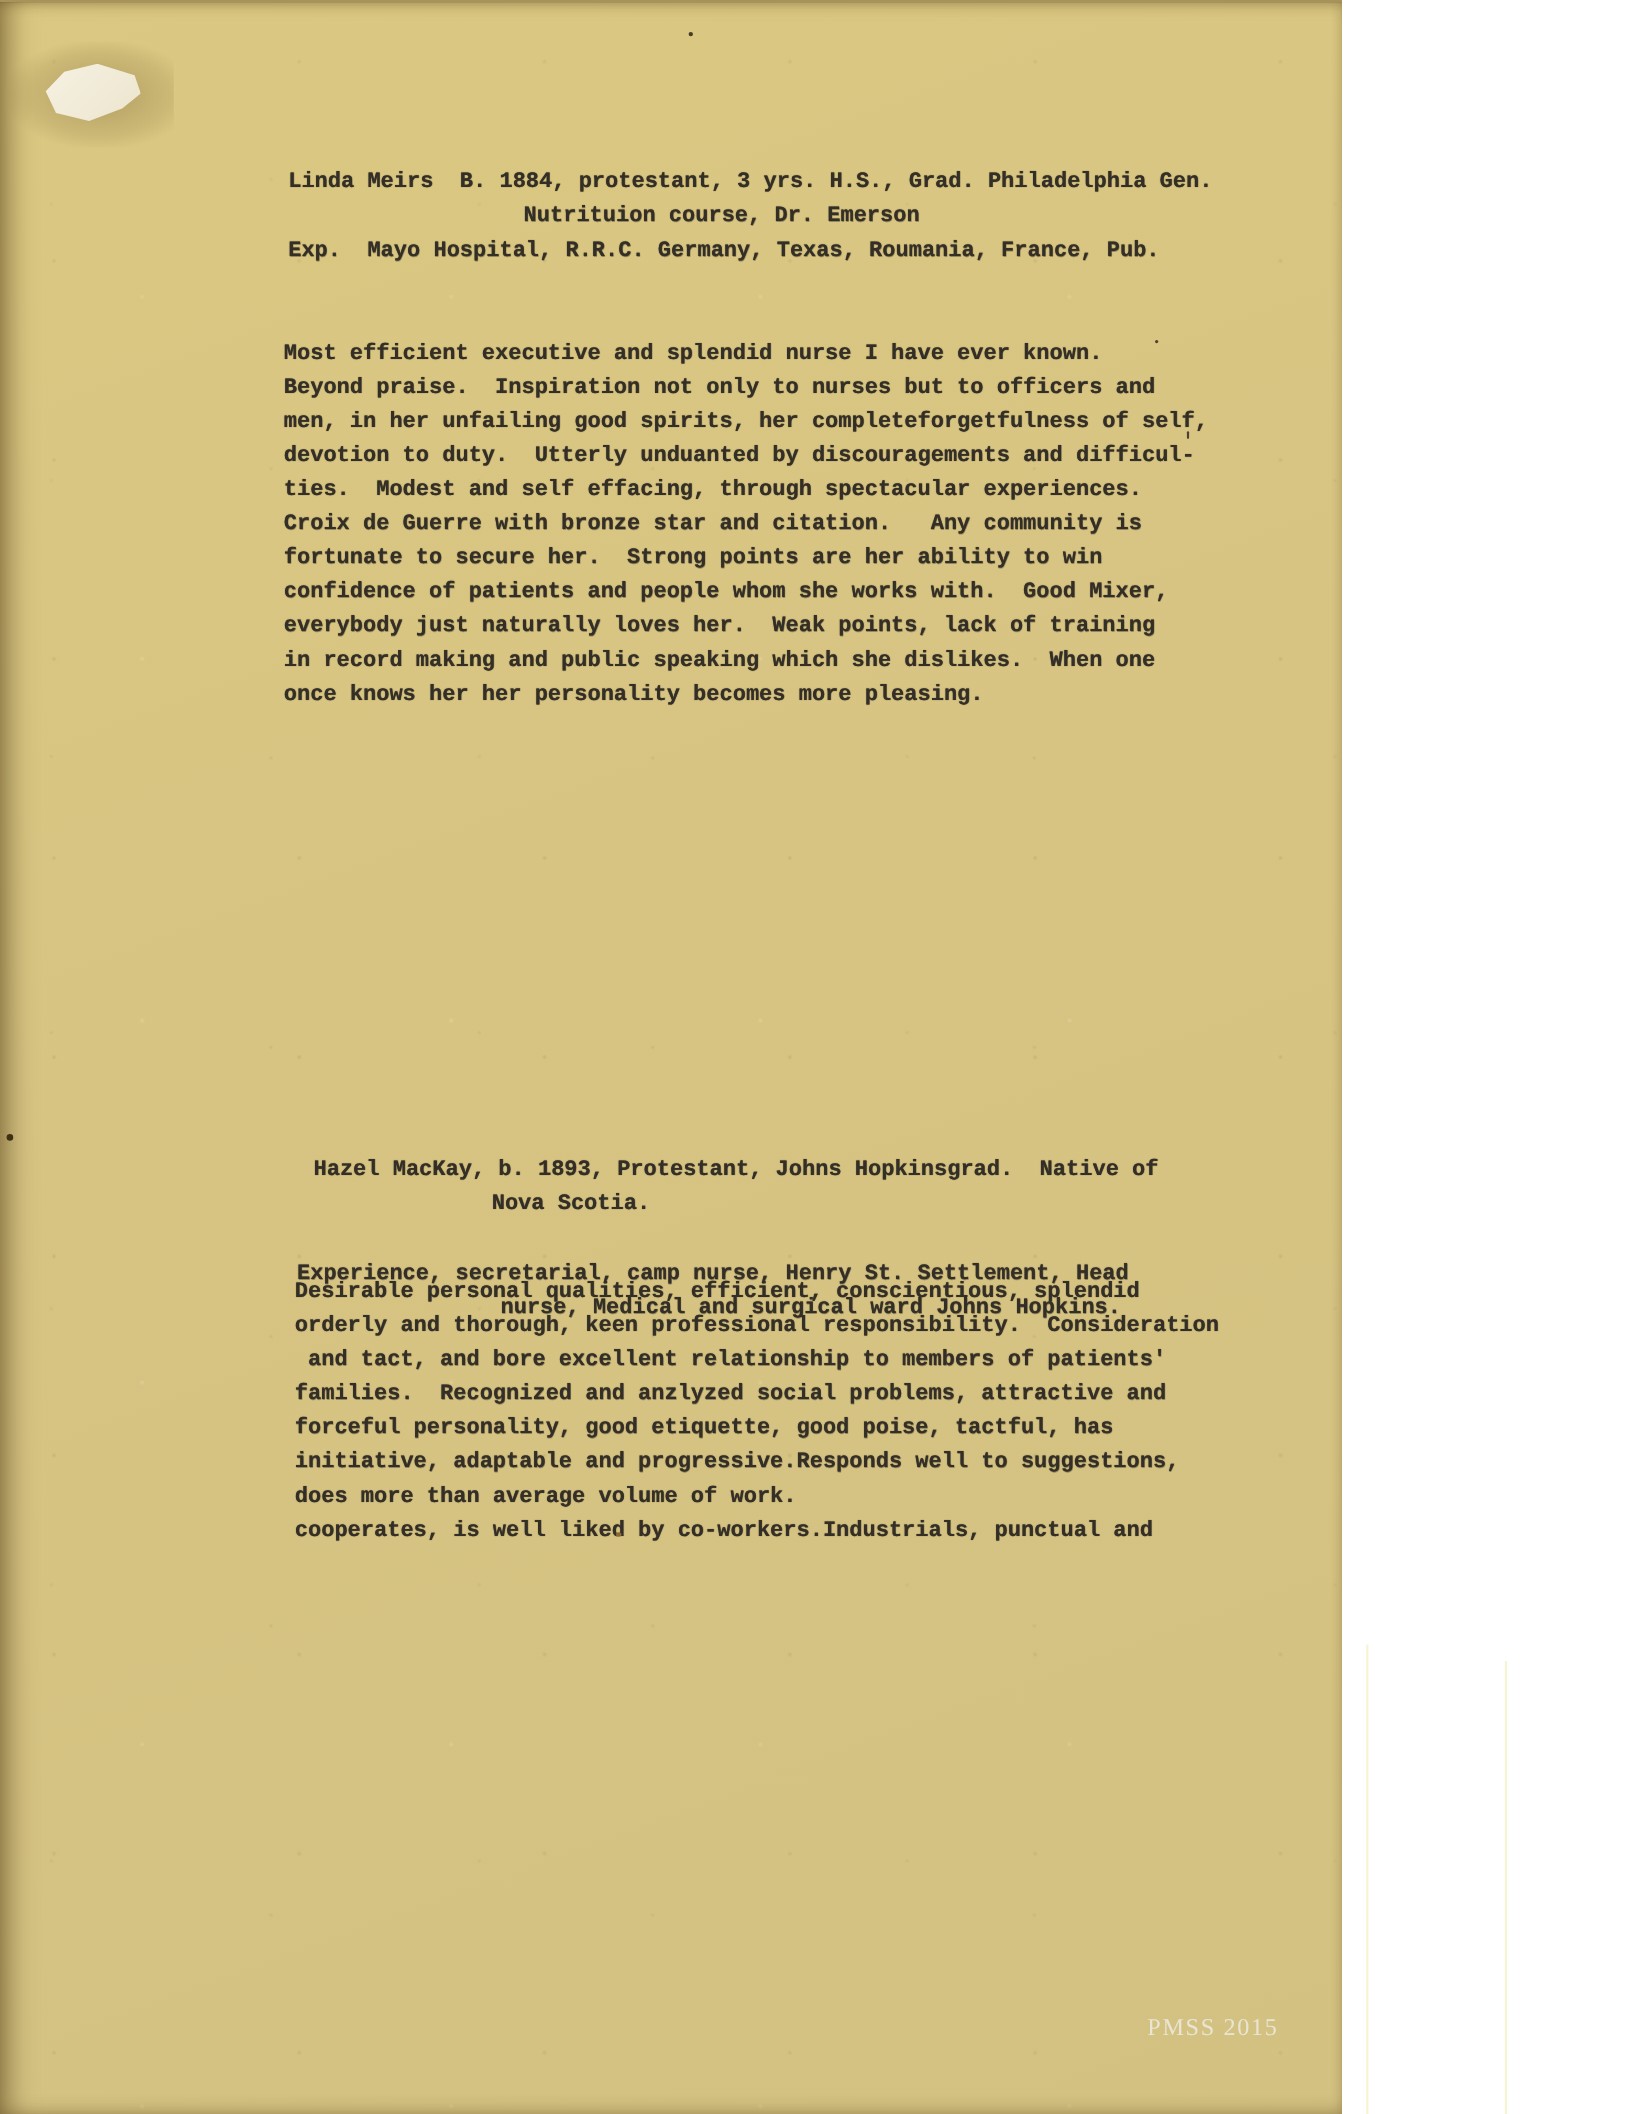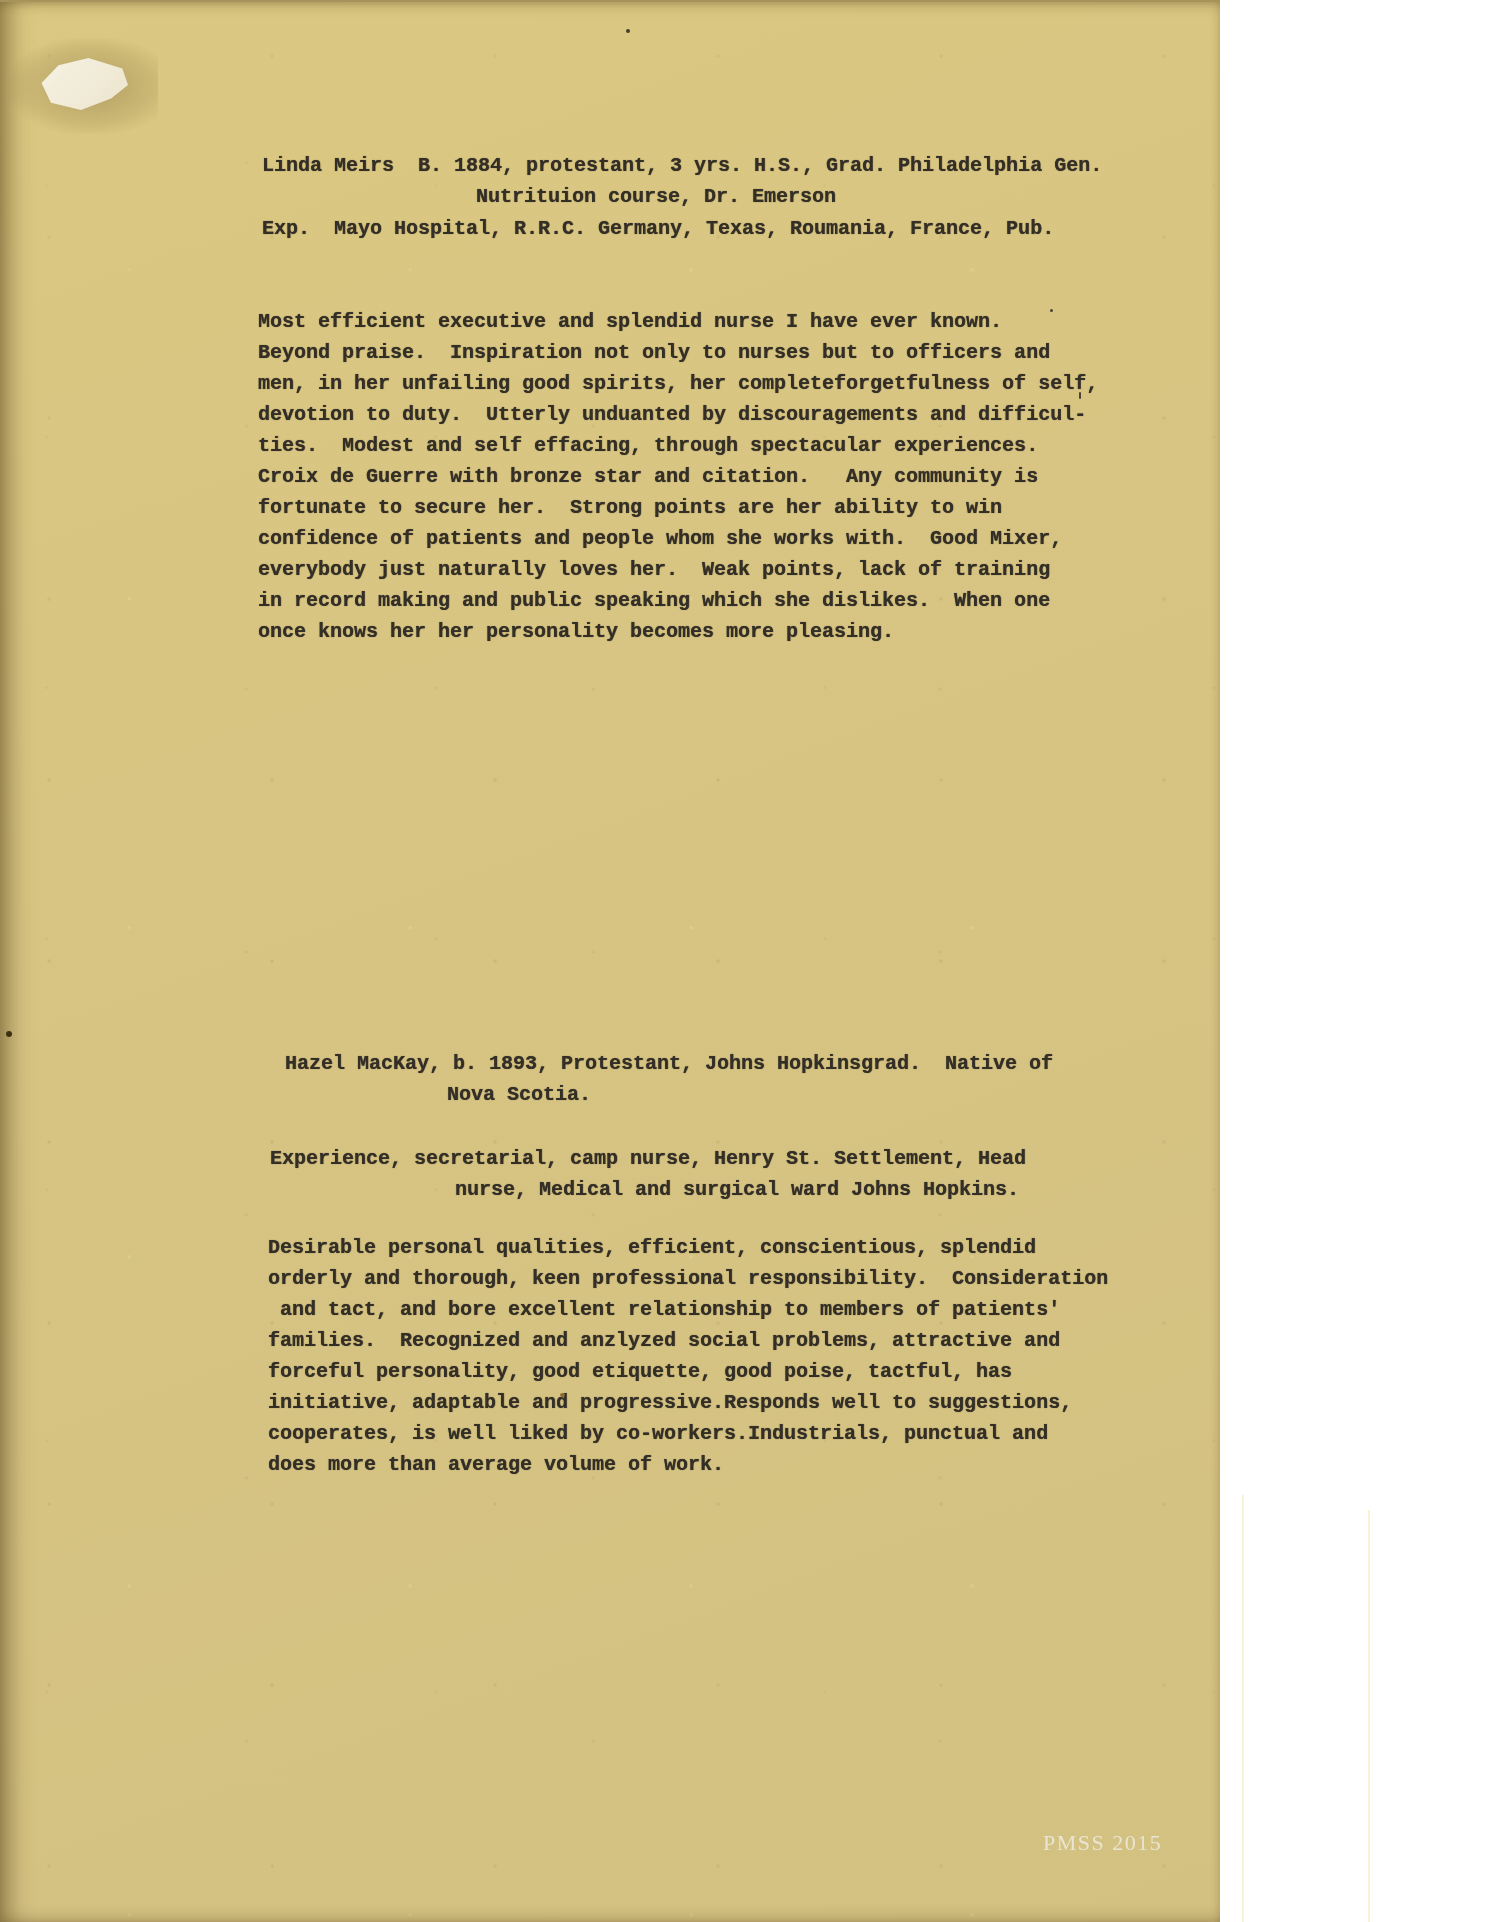"Desirable personal qualities, efficient," div.block { top: 1232px -> 1159px }
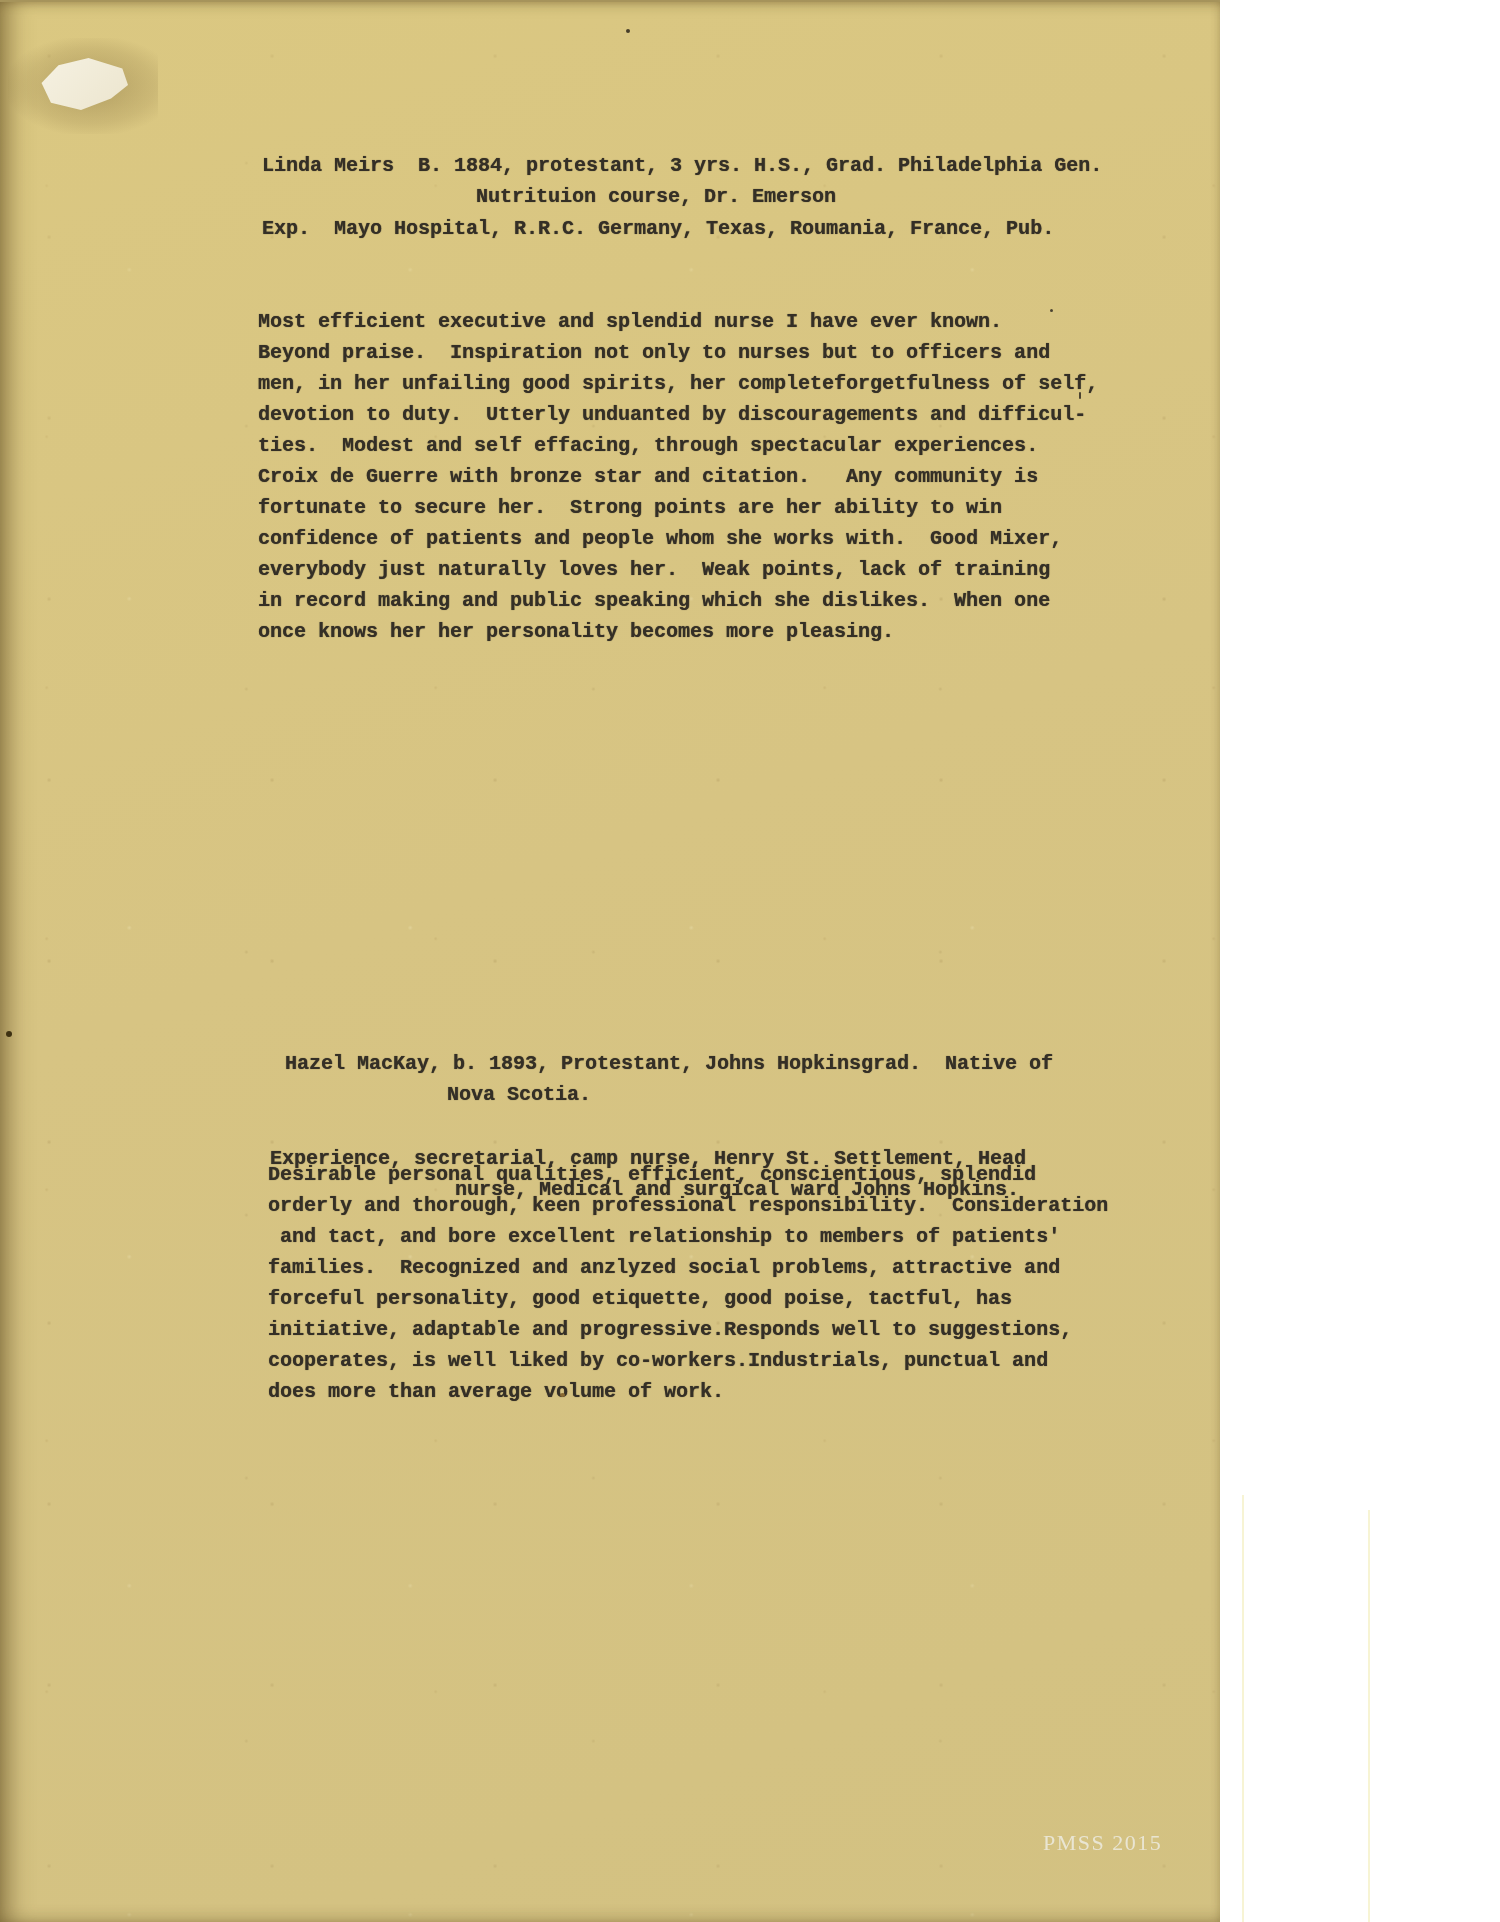"cooperates, is well liked by" div.typed-line { order: before "does more than average volume" -> after "does more than average volume" }
